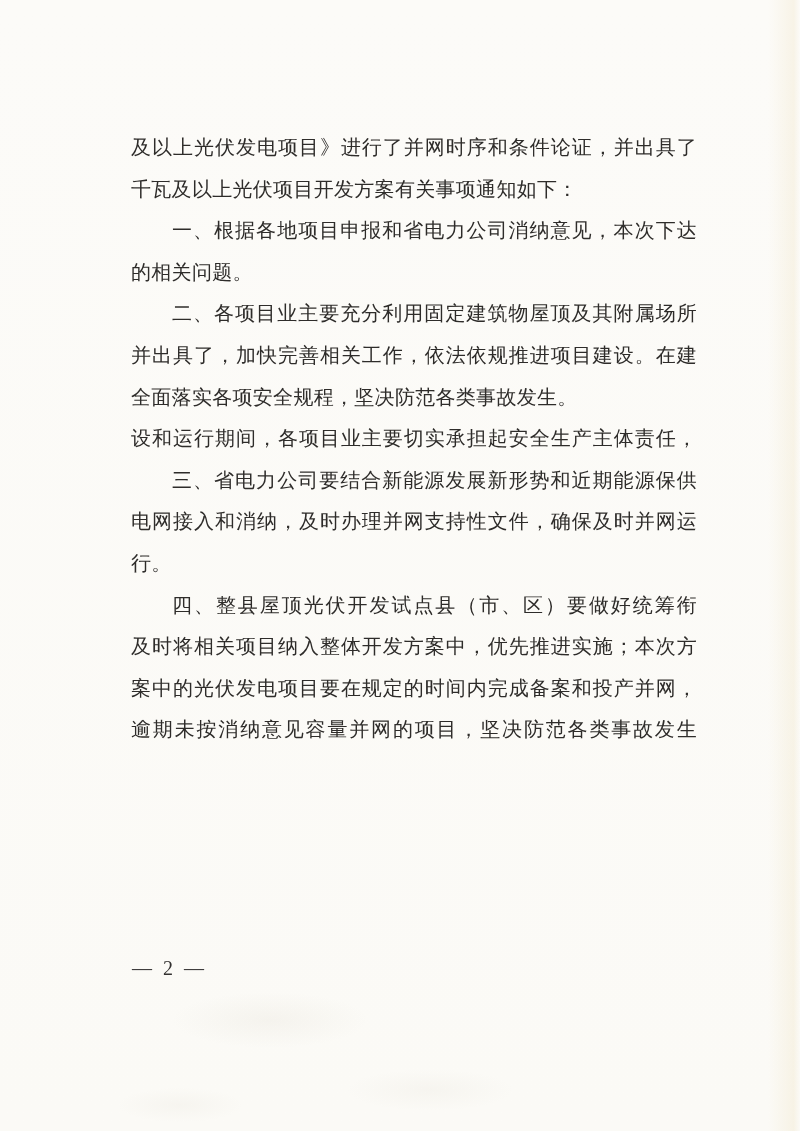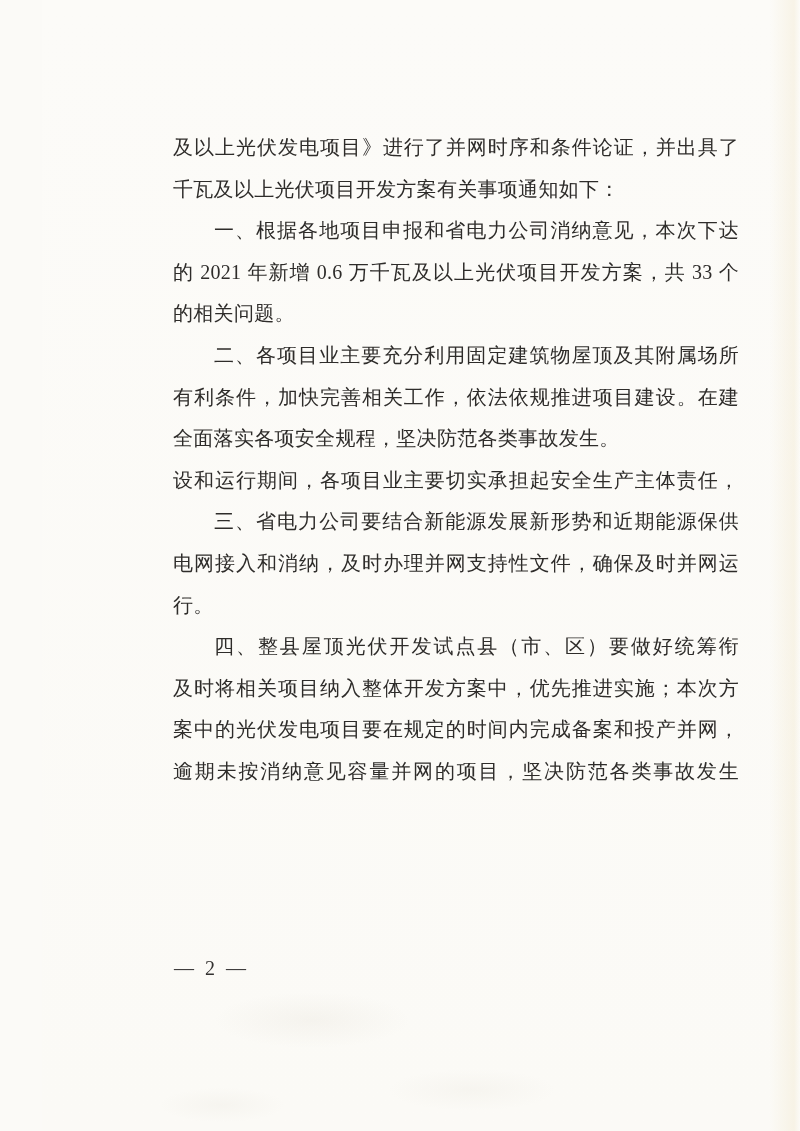"及以上光伏发电项目》进行了并网时序和条件论证，并出具了" .page { margin-left: 42px -> none }
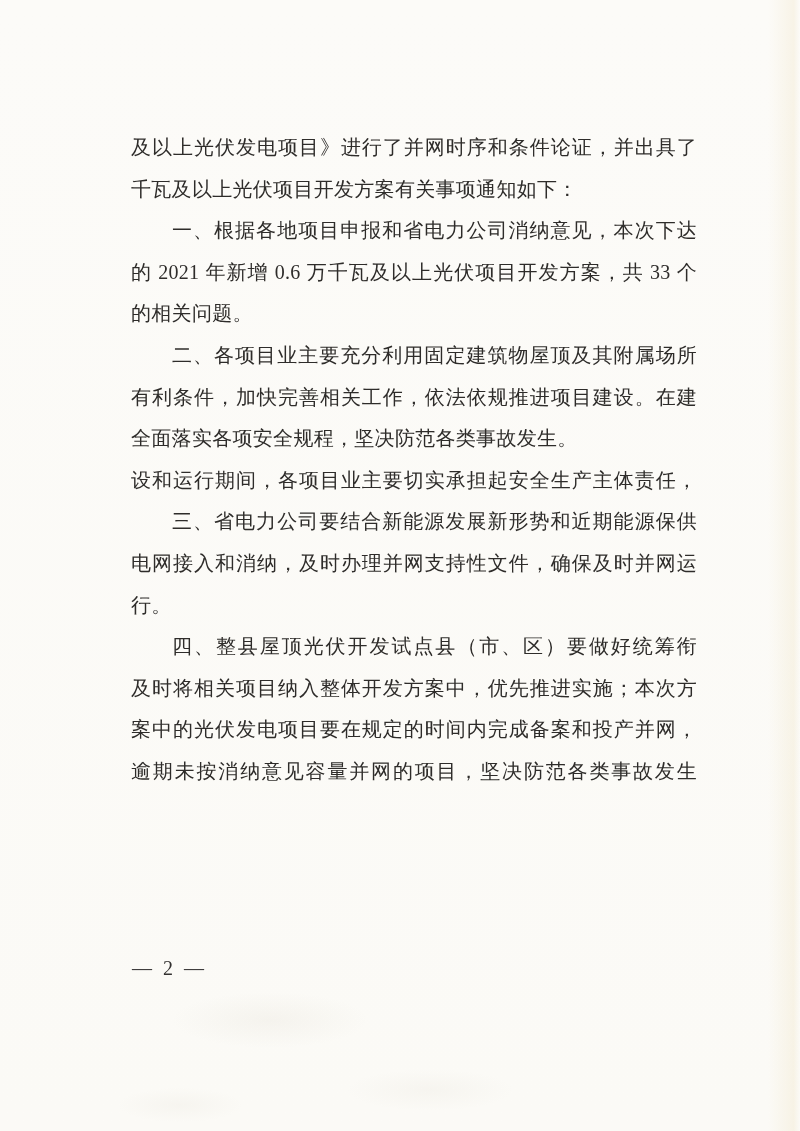"的 2021 年新增 0.6 万千瓦及以上光伏项目开发方案，共" div.line { html: <div>的 2021 年新增 0.6 万千瓦及以上光伏项目开发方案，共 33 个</div> -> none }
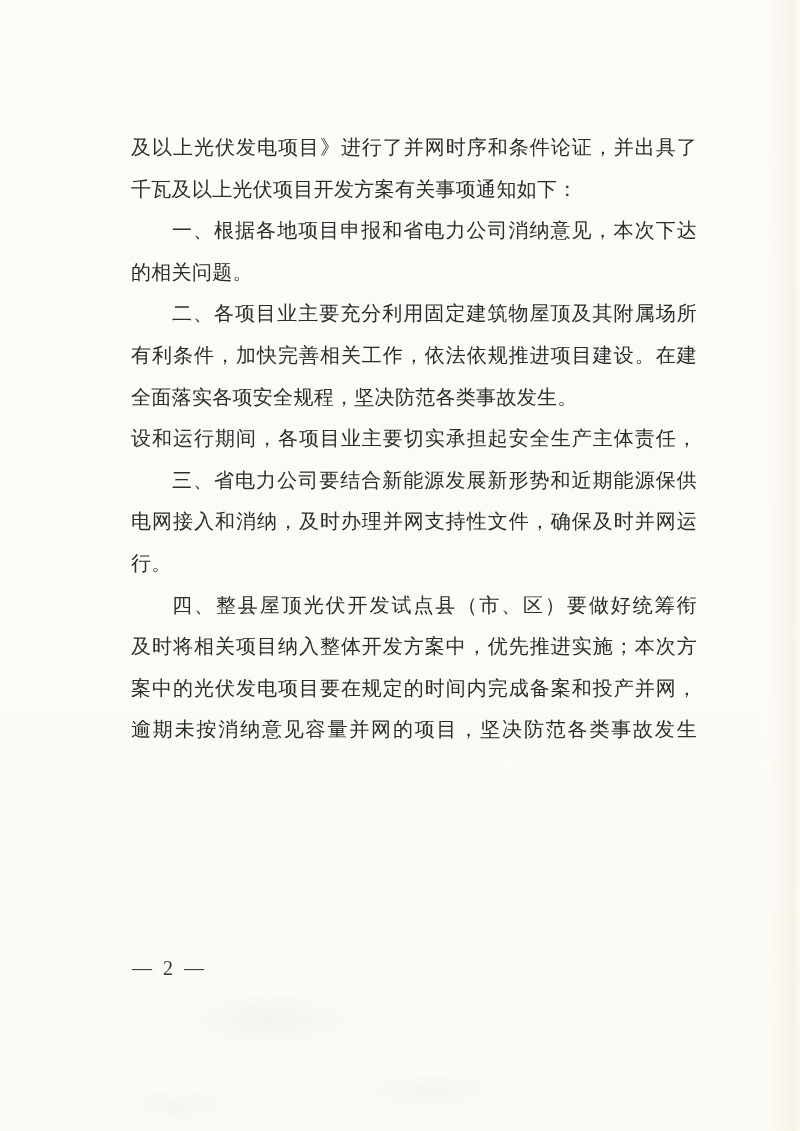"有利条件，加快完善相关工作，依法依规推进项目建设。在建" div.line { text: 有利条件 -> 并出具了 }
